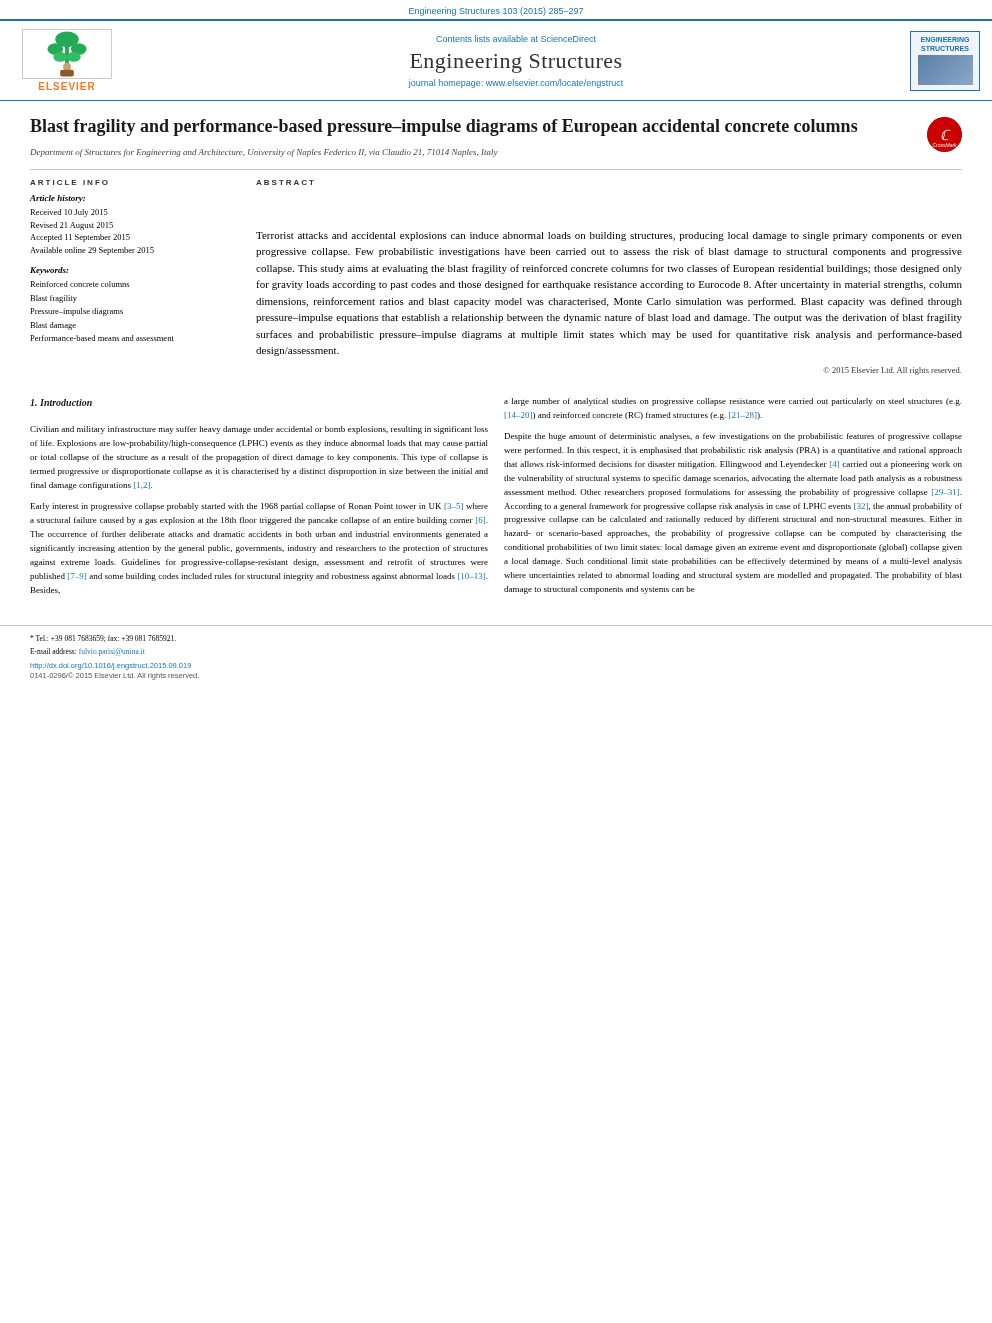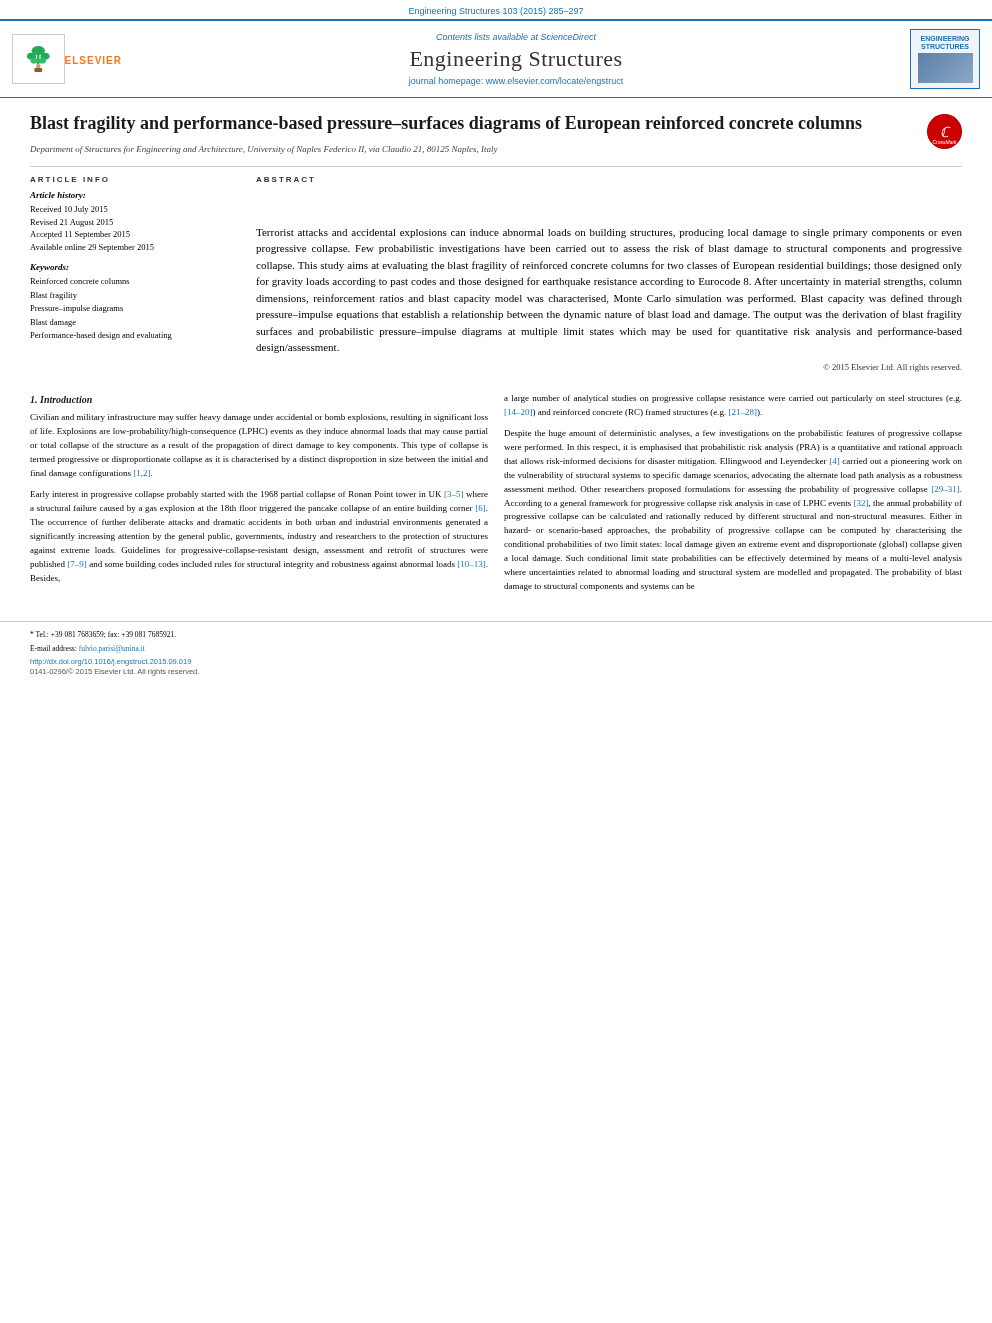"Contents lists available at" .contents-line { font-style: italic -> none }
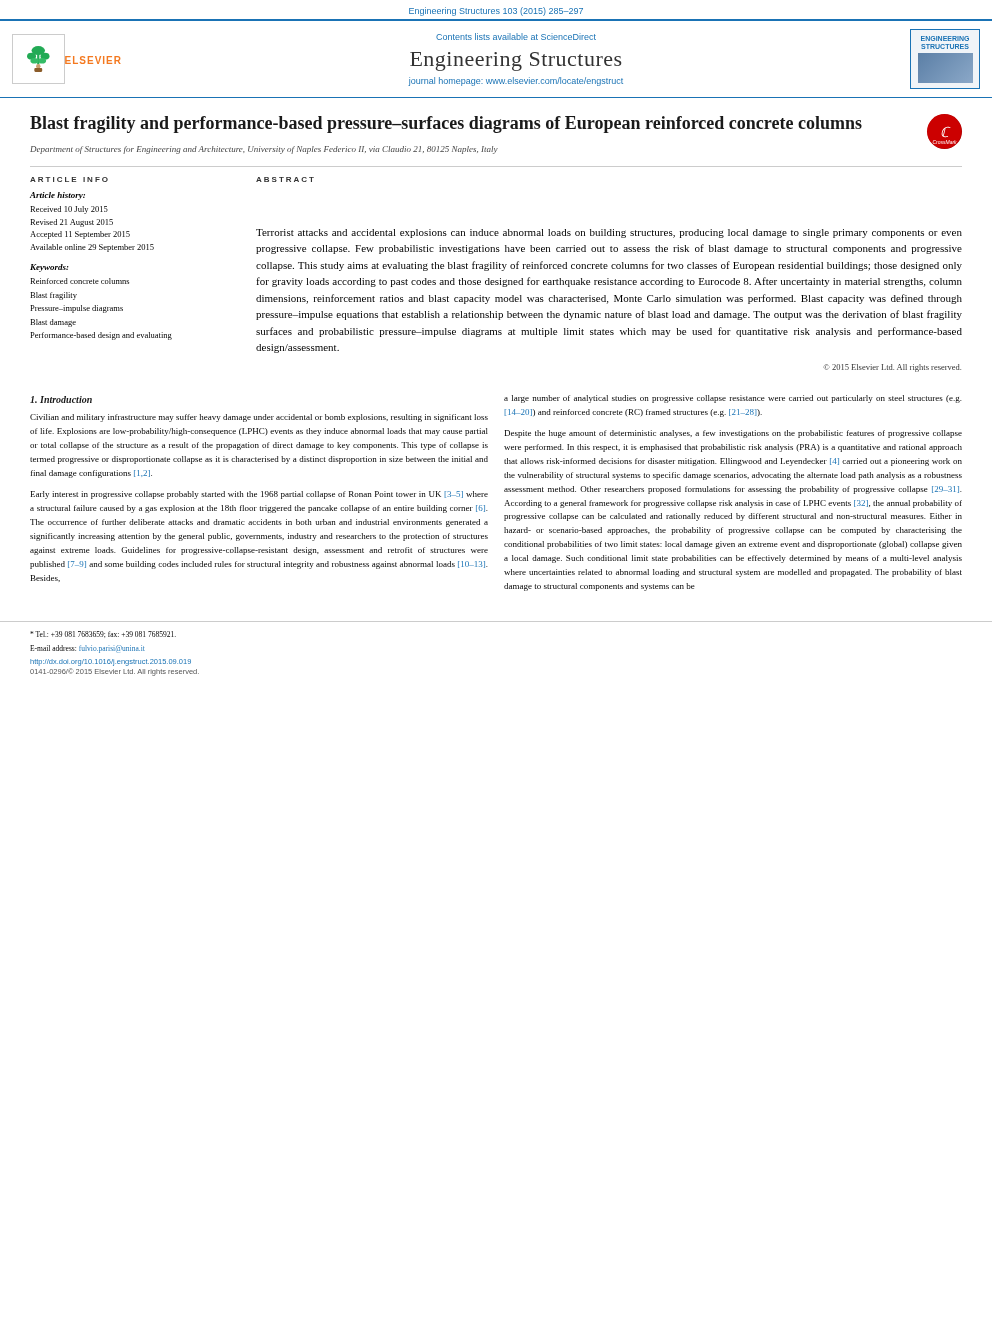"ELSEVIER" .elsevier-logo { flex-direction: row -> column }
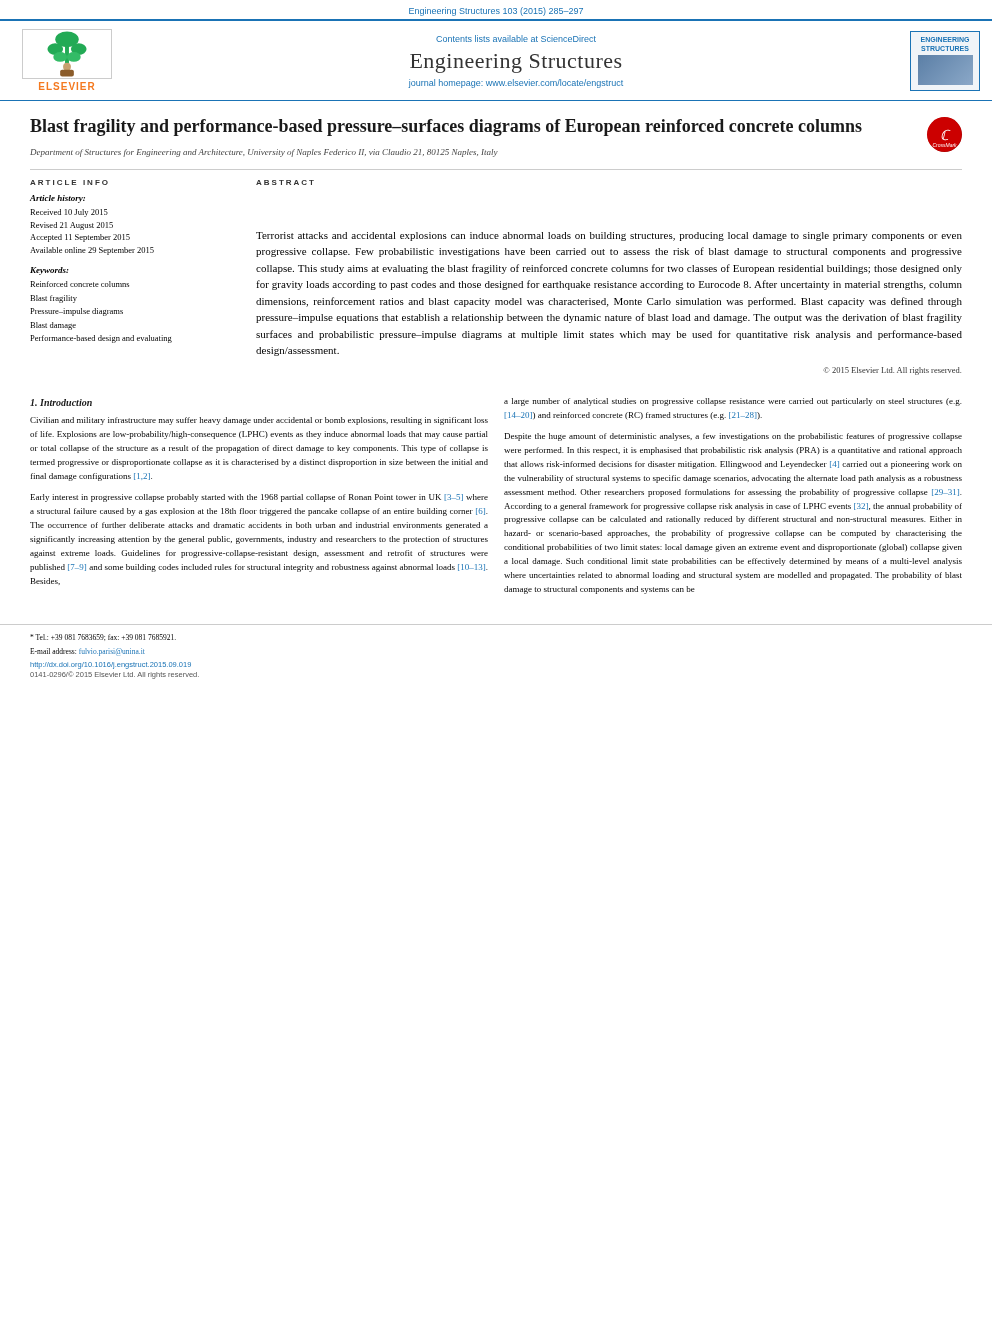"Blast fragility and performance-based" div.article-title { text: surfaces diagrams of European reinforced -> impulse diagrams of European accidental }
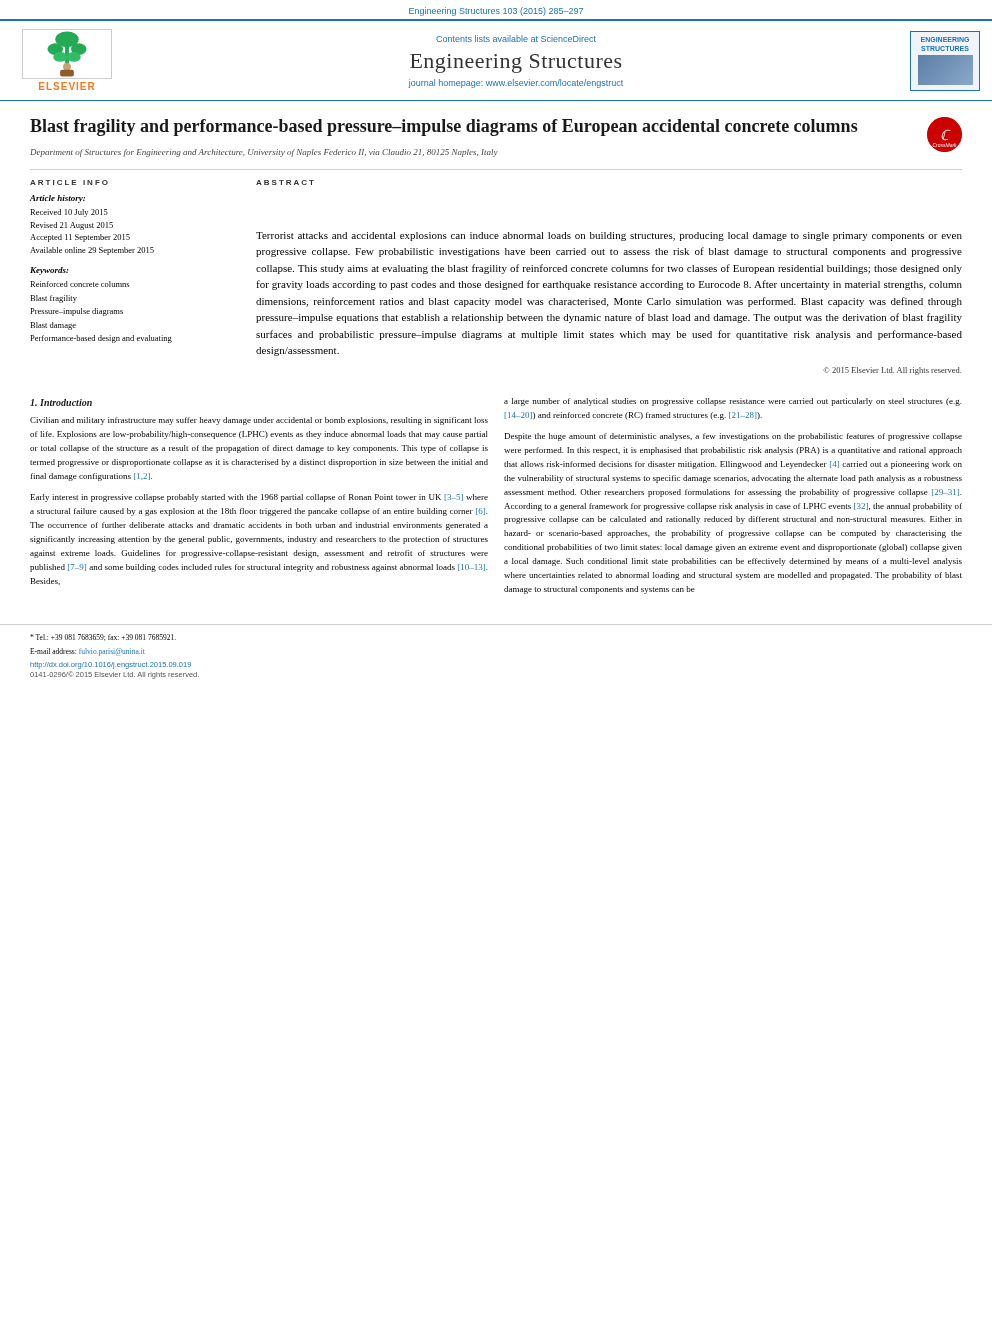"Department of Structures for Engineering" div.affiliation { text: 80125 -> 71014 }
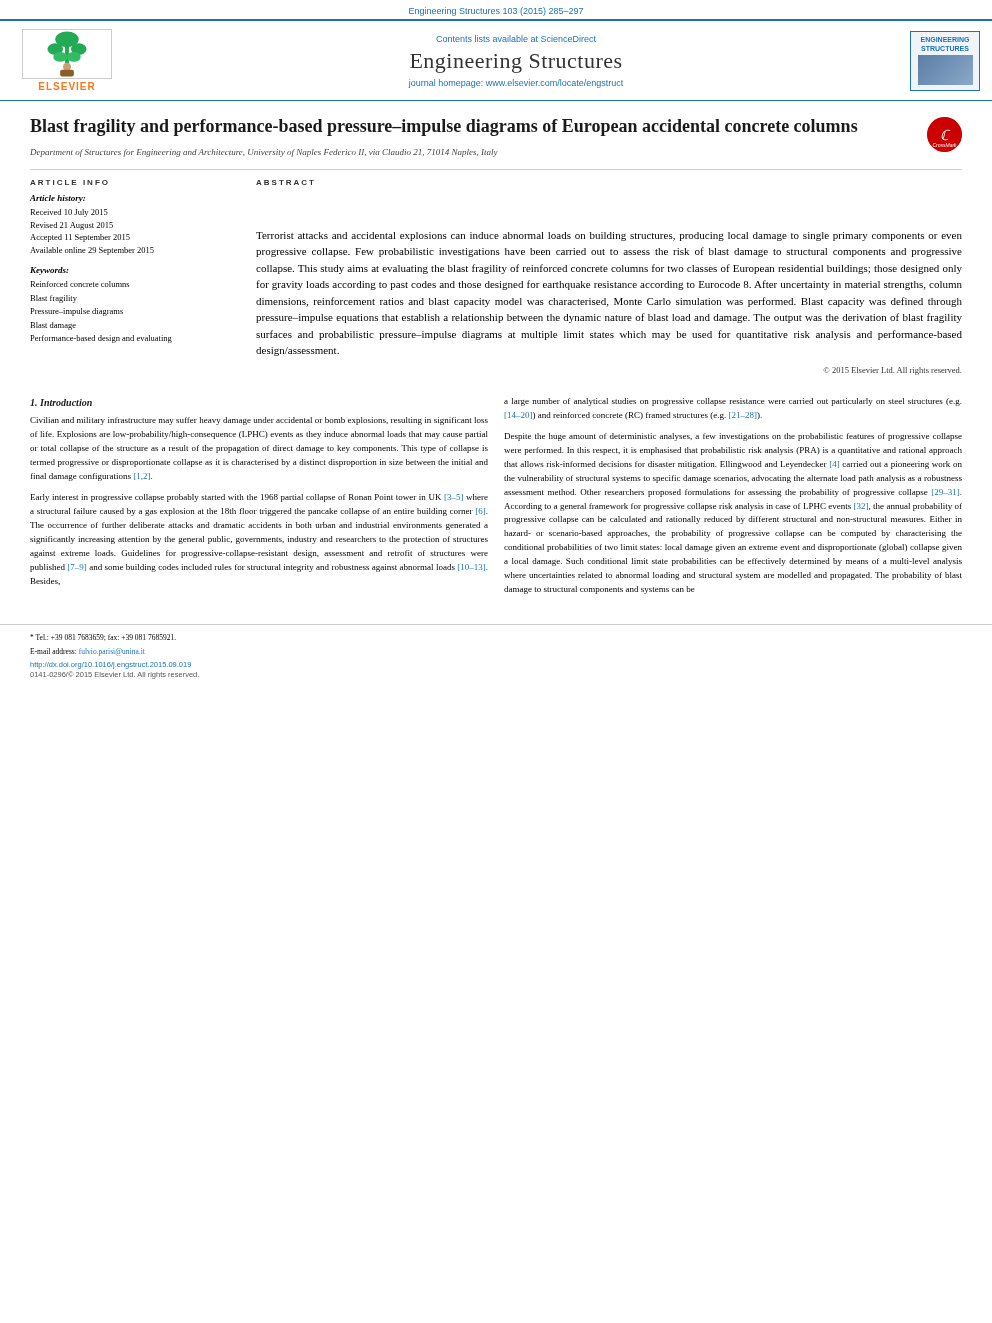"Performance-based design and evaluating" div.keyword-item { text: design and evaluating -> means and assessment }
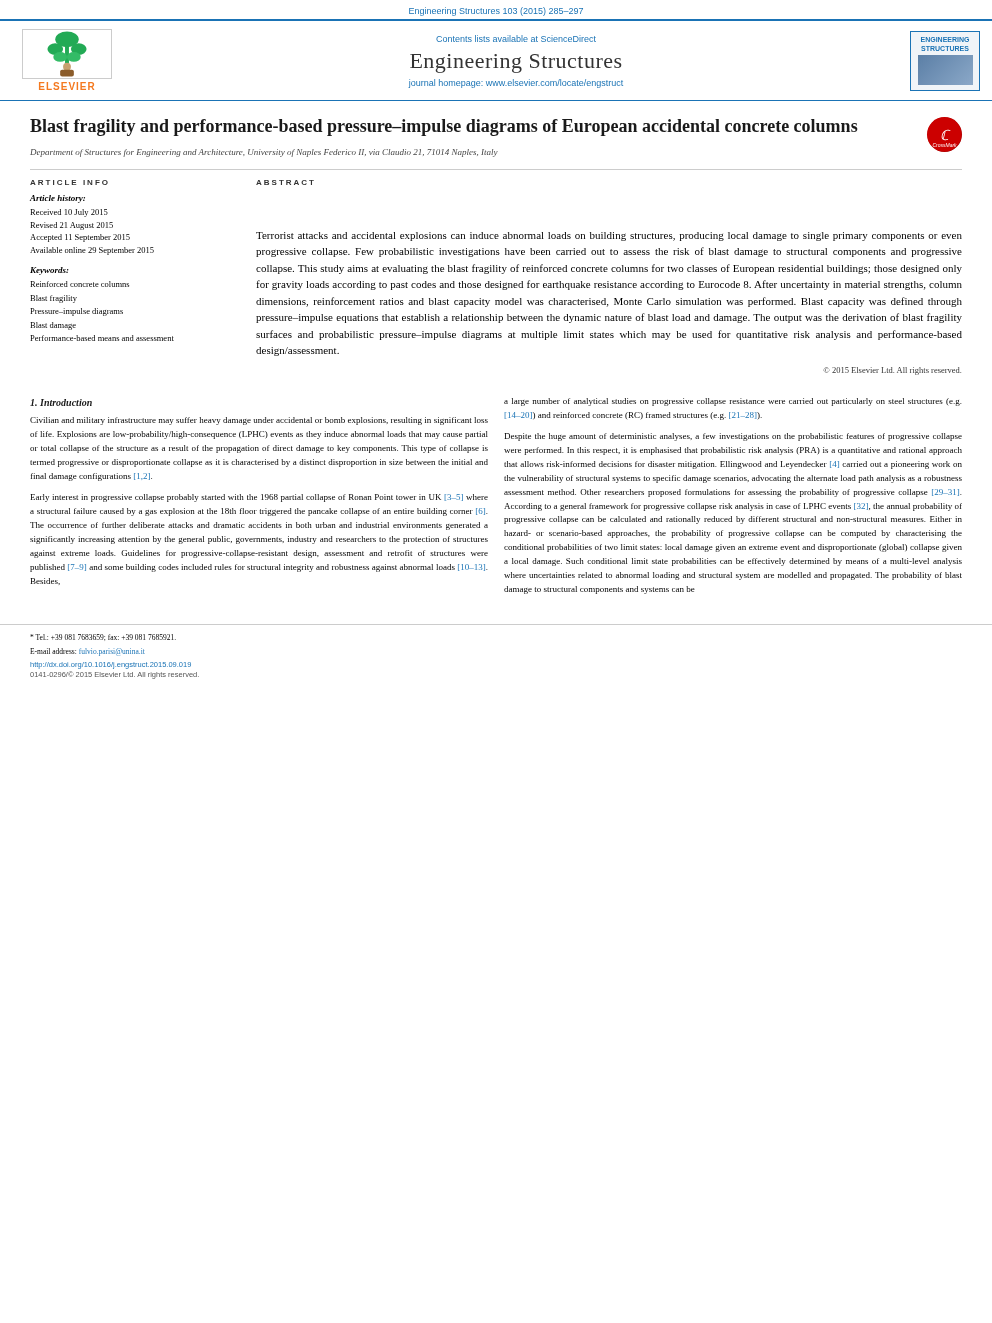"1. Introduction" .section-heading { margin-bottom: 4px -> 13px }
